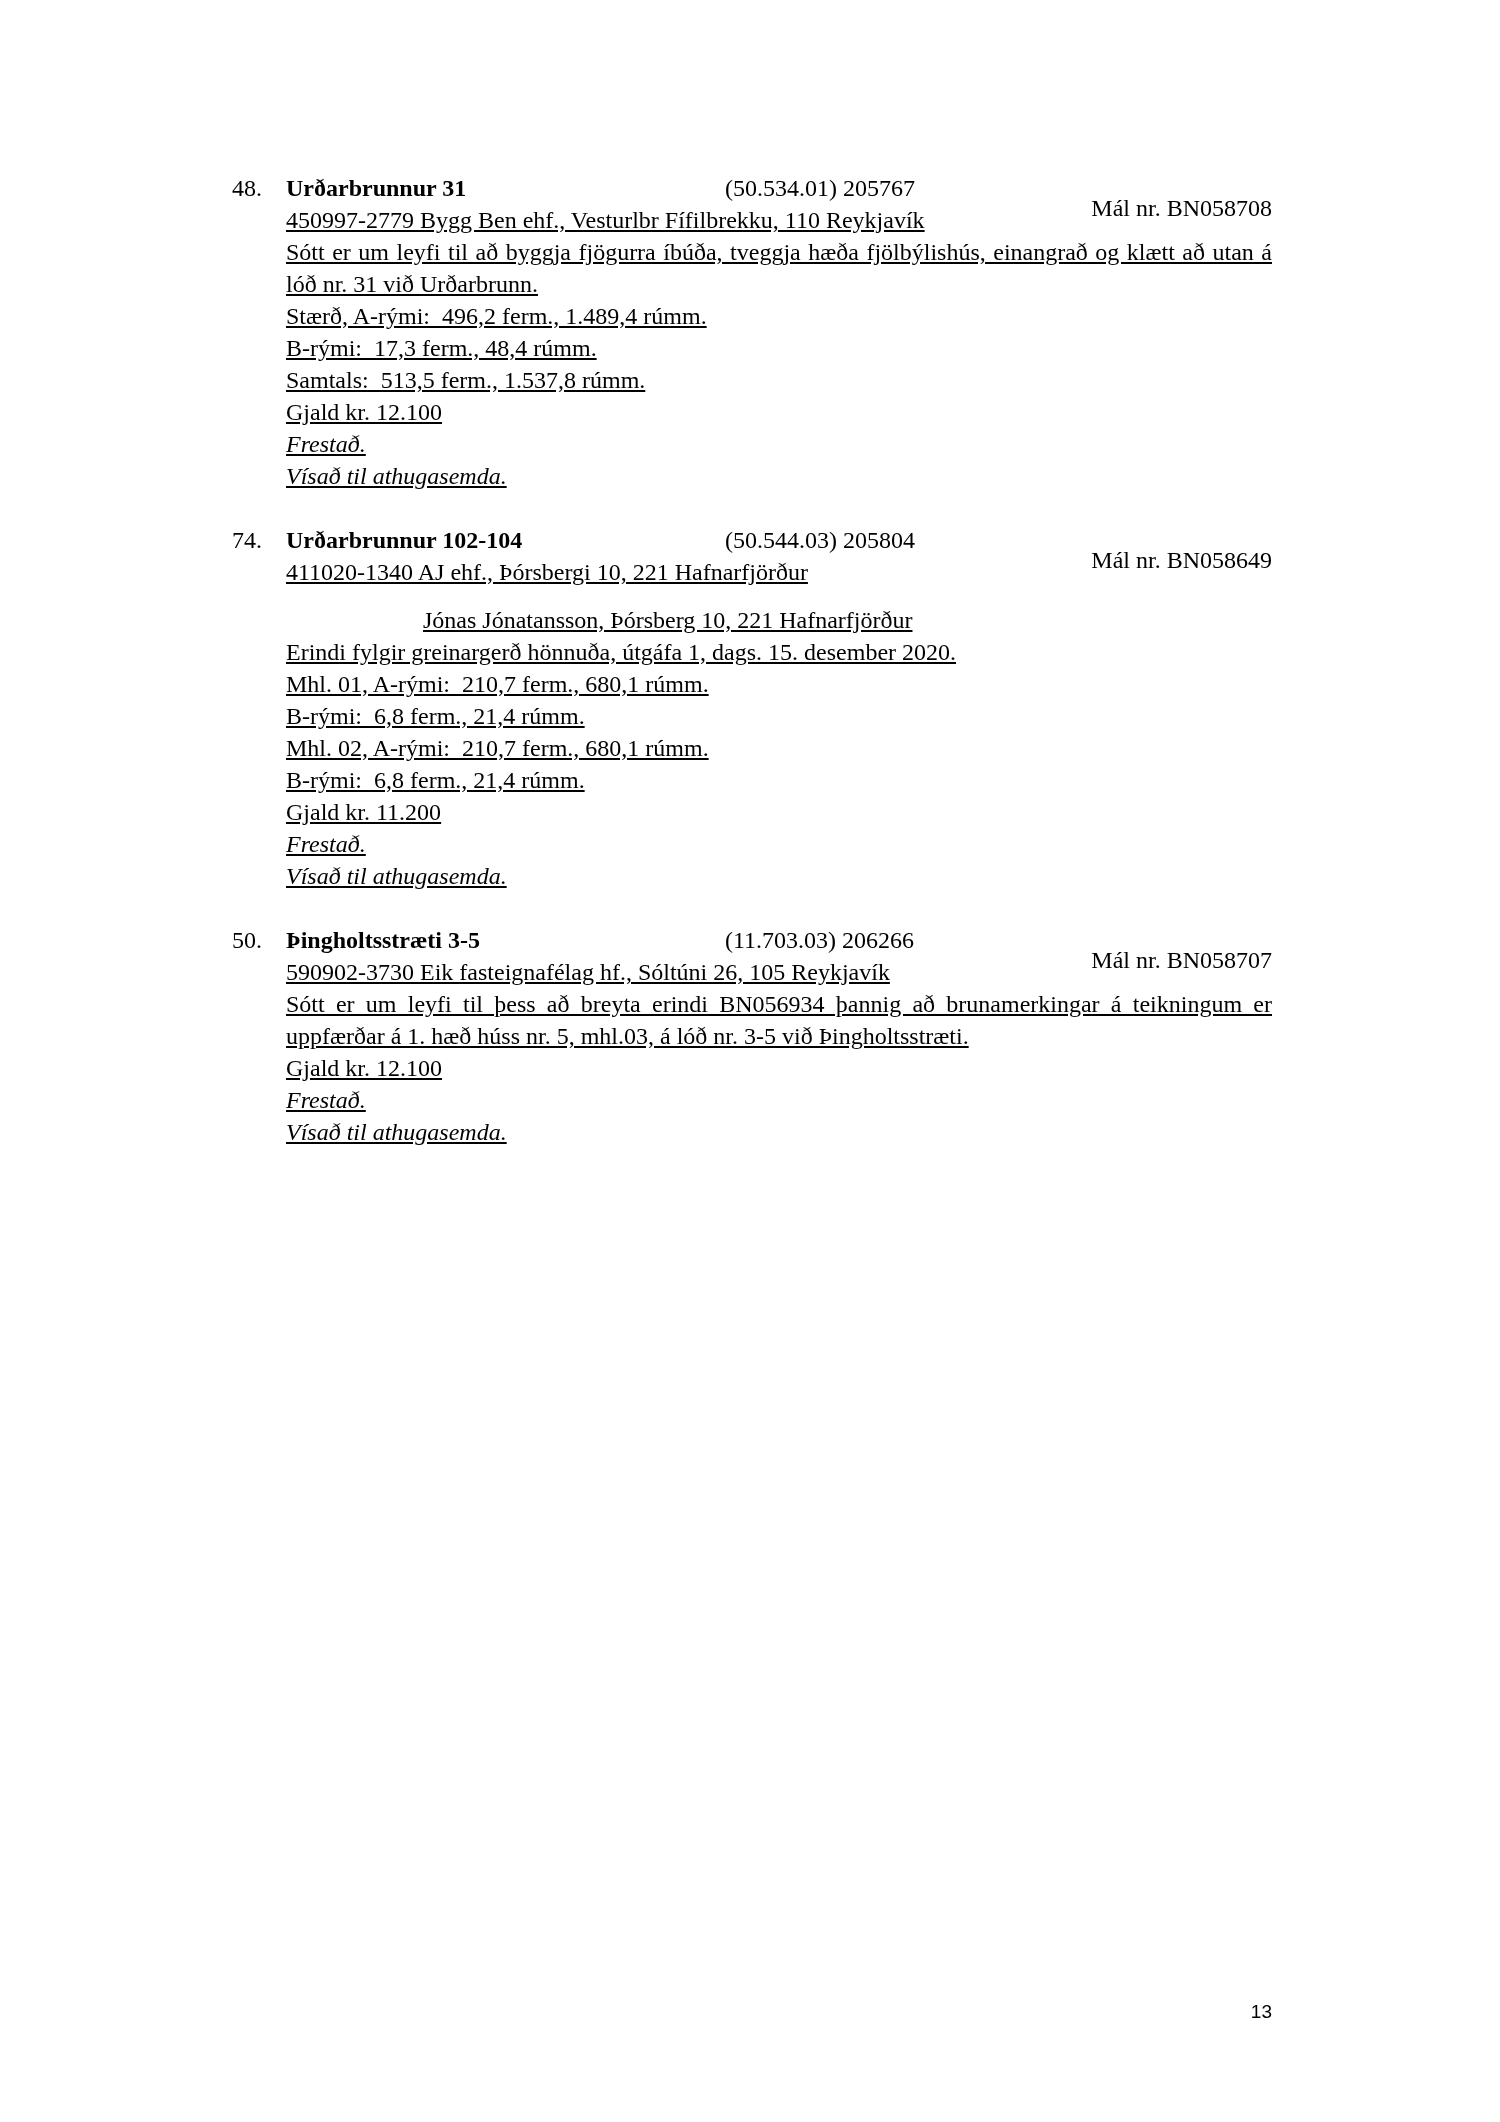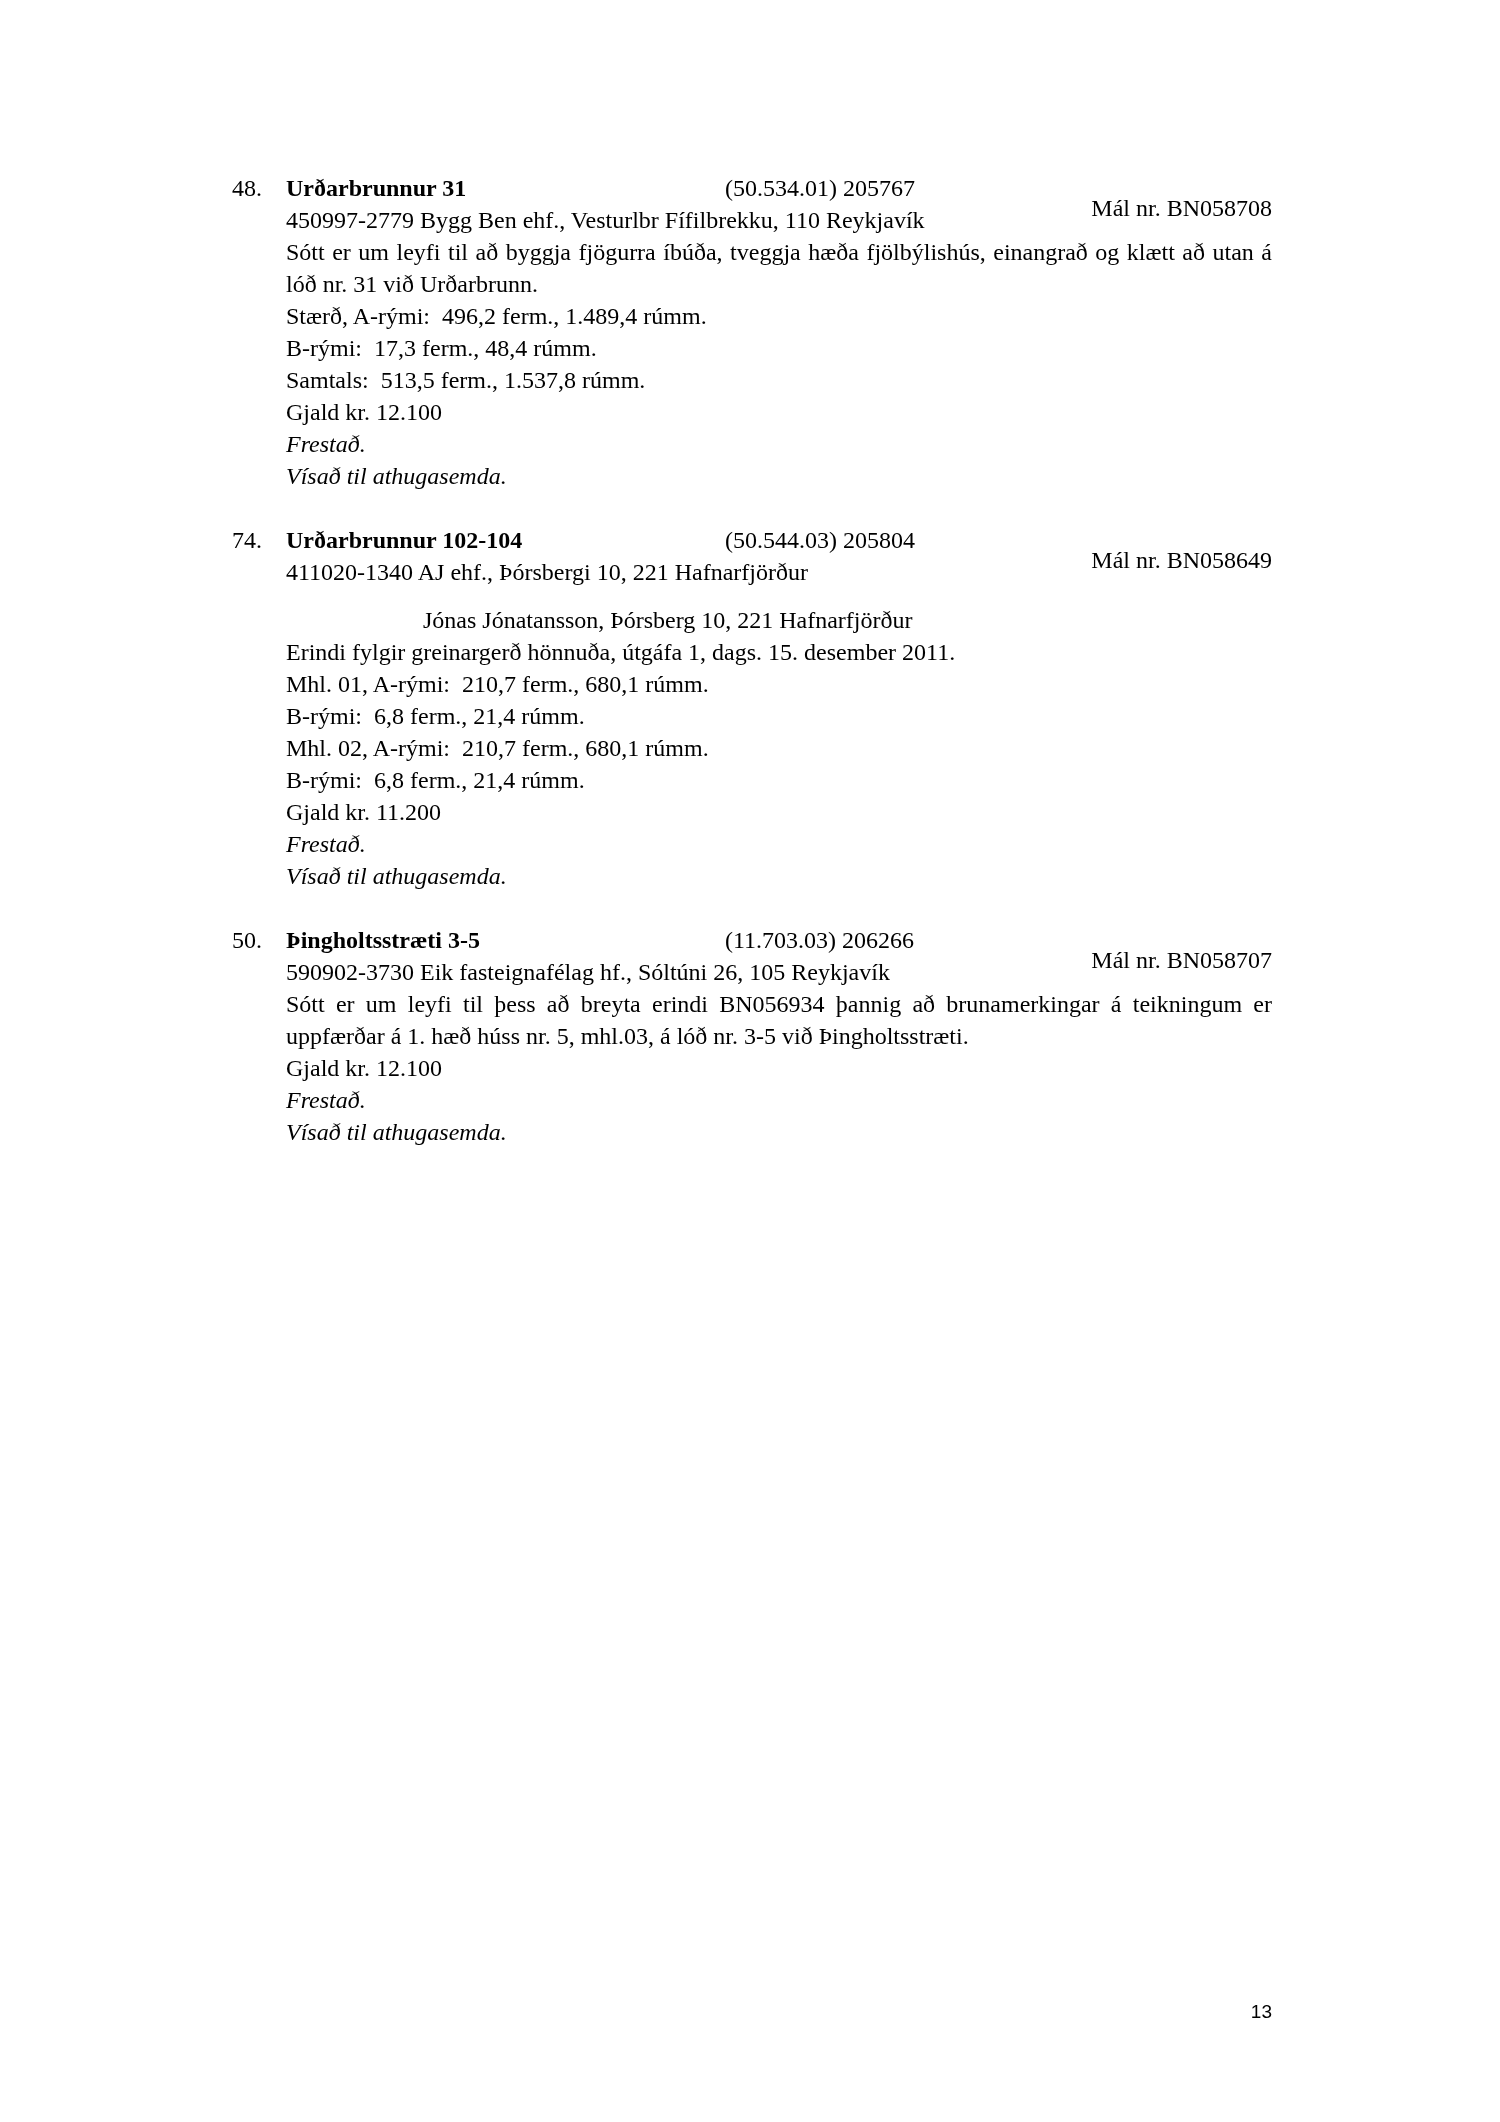"48." .content { text-decoration: none -> underline }
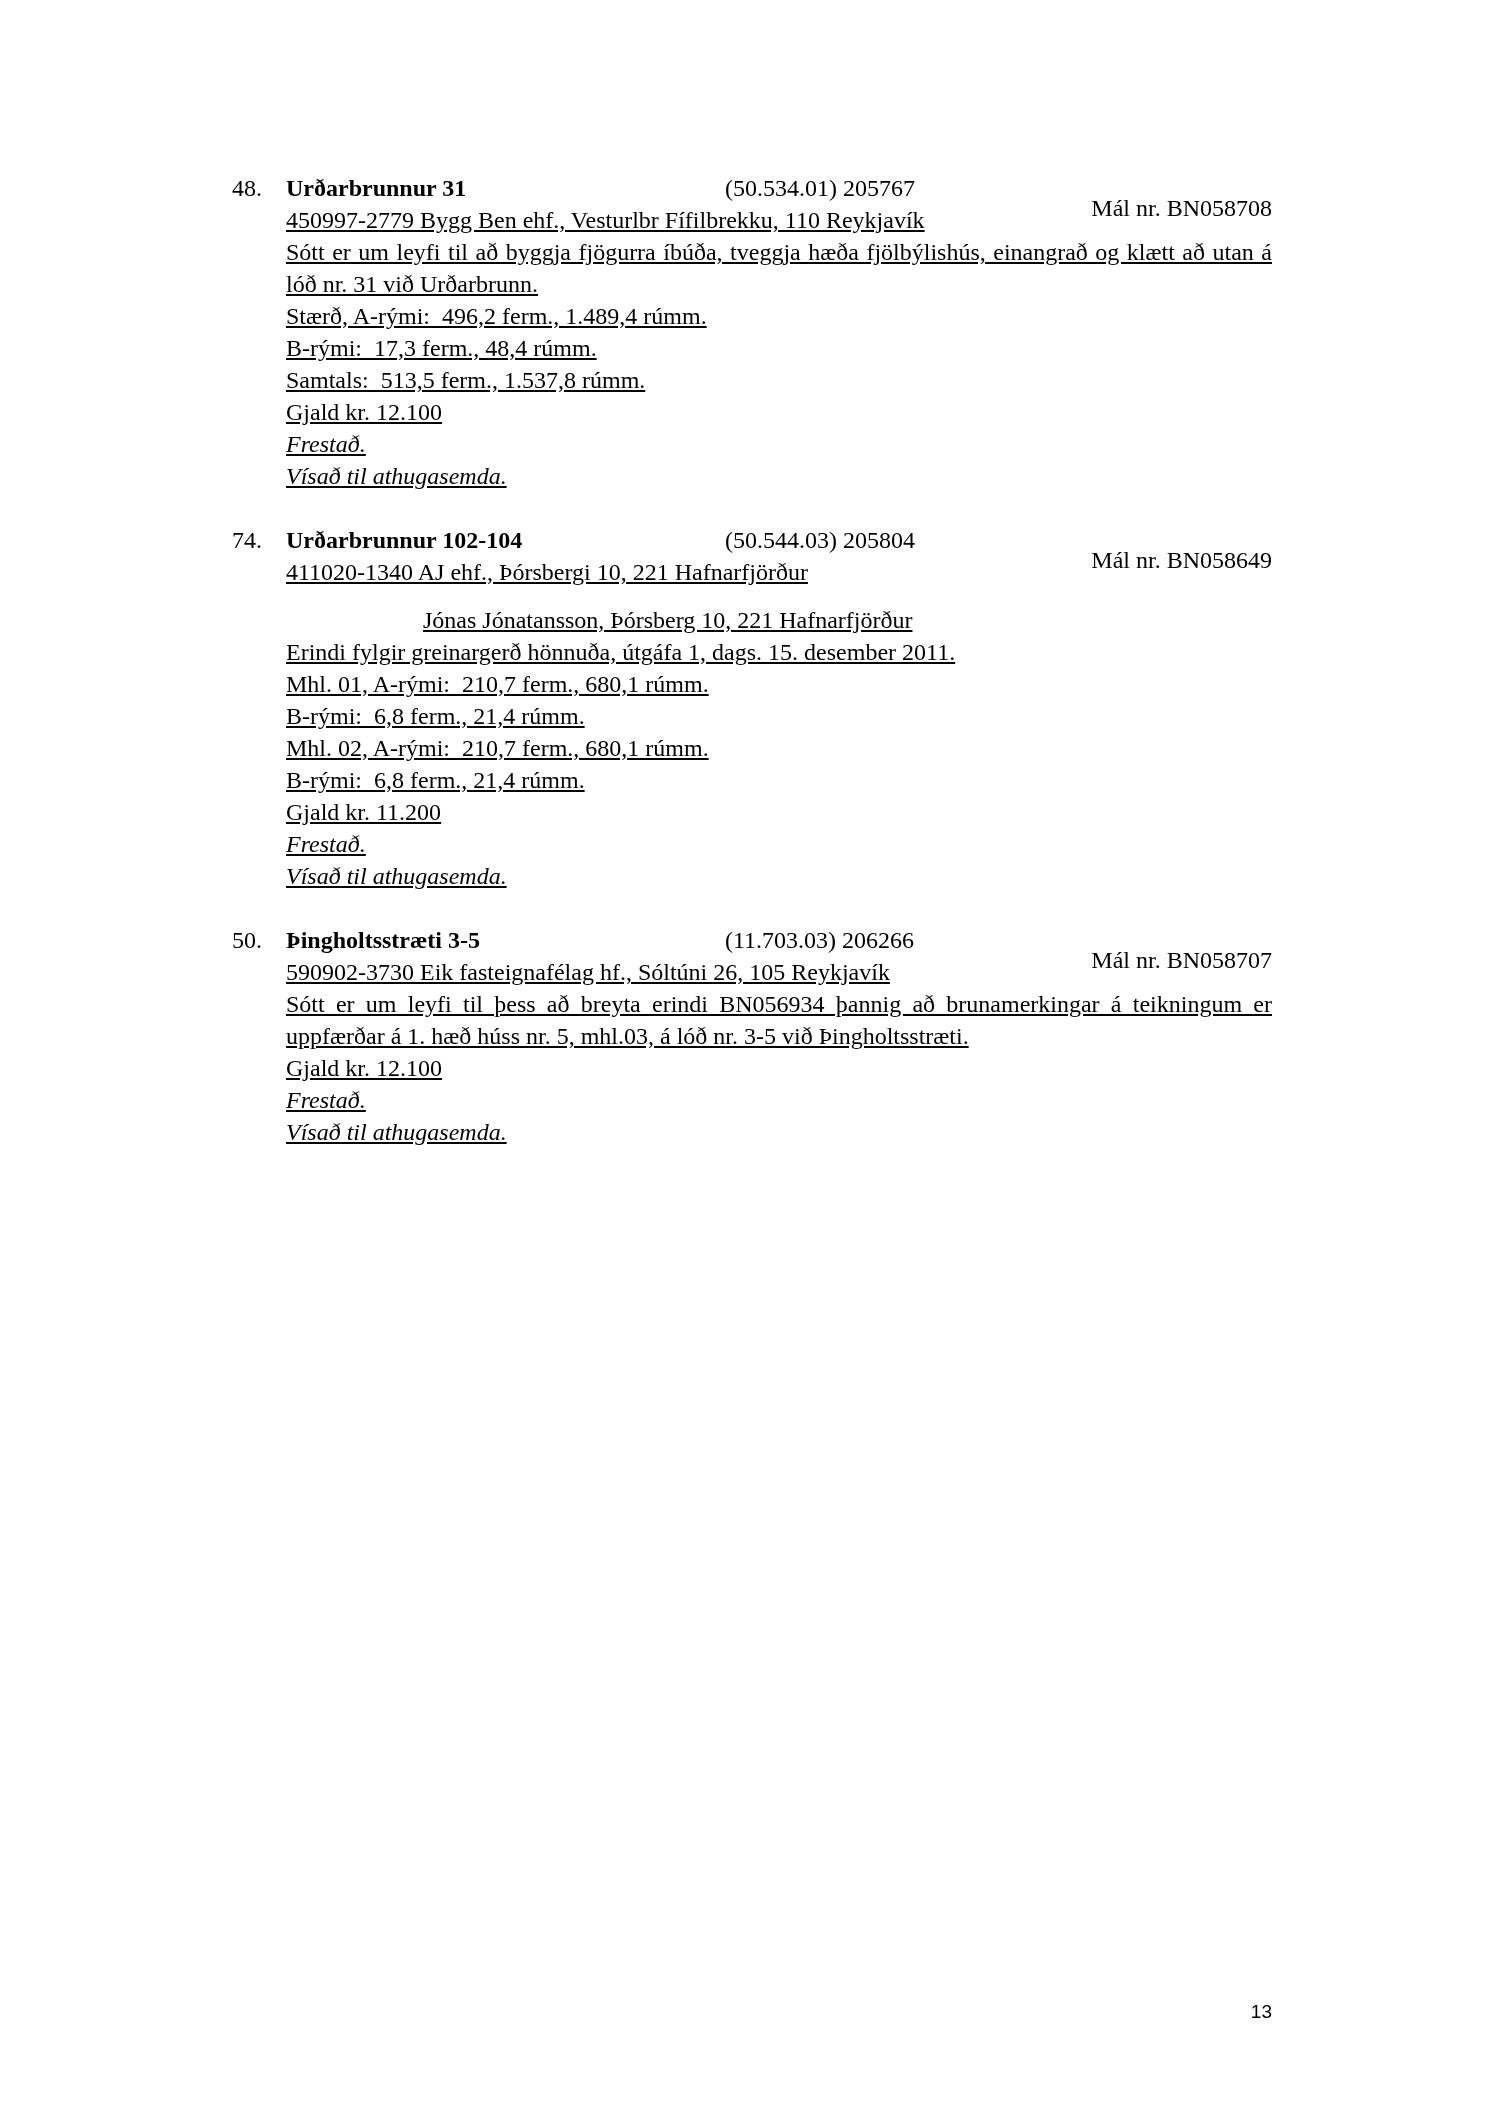"Erindi fylgir greinargerð hönnuða," div.detail { text: 2011 -> 2020 }
